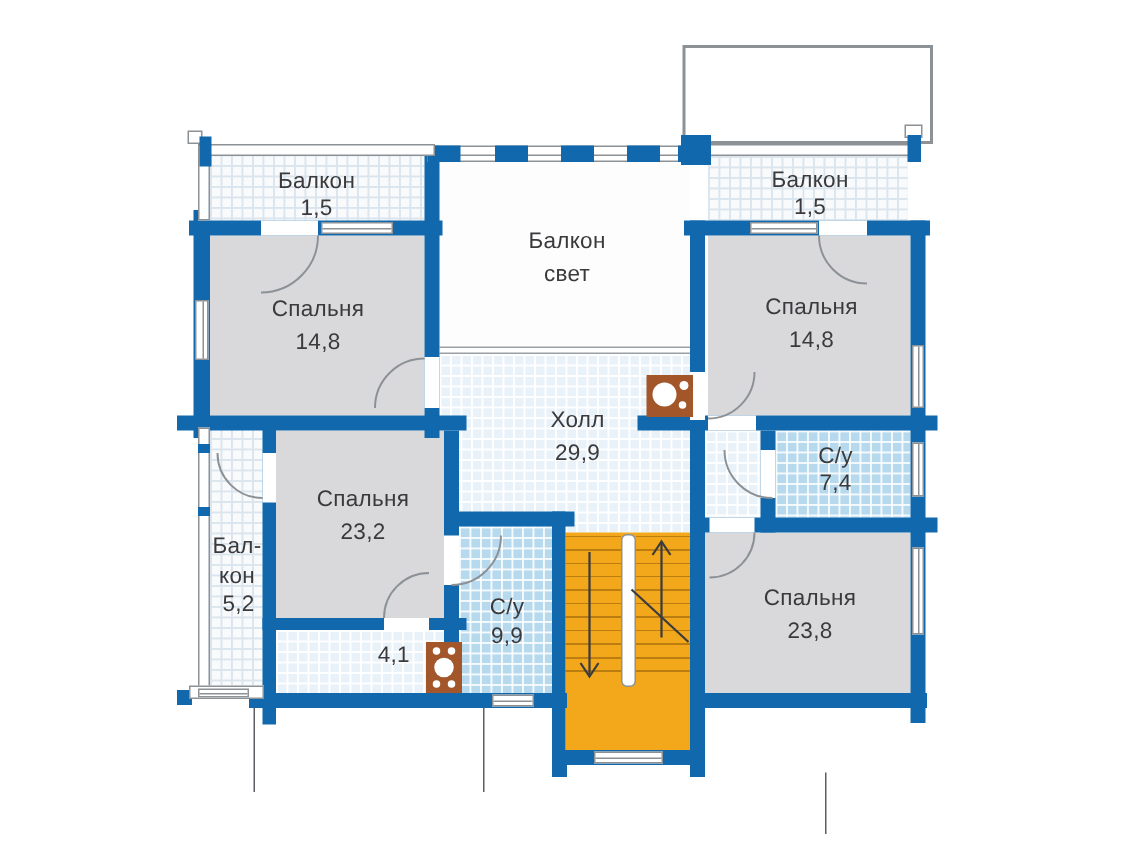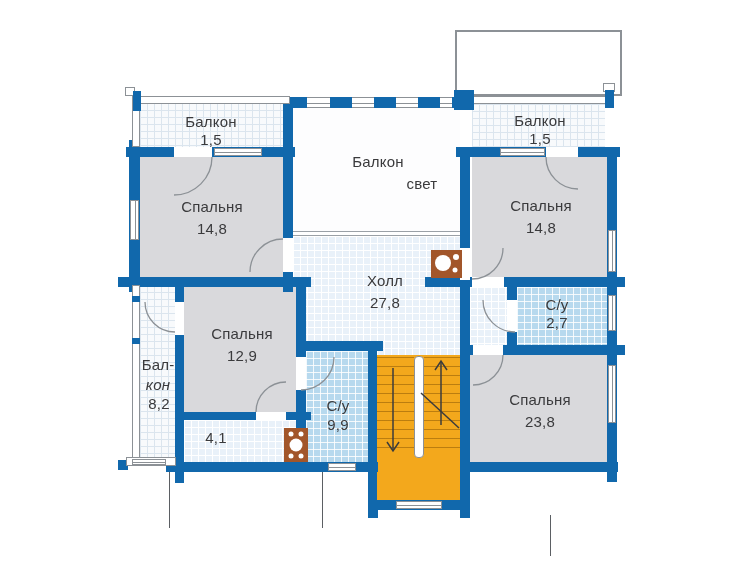"свет" div.lbl { margin-left: 44px -> none }
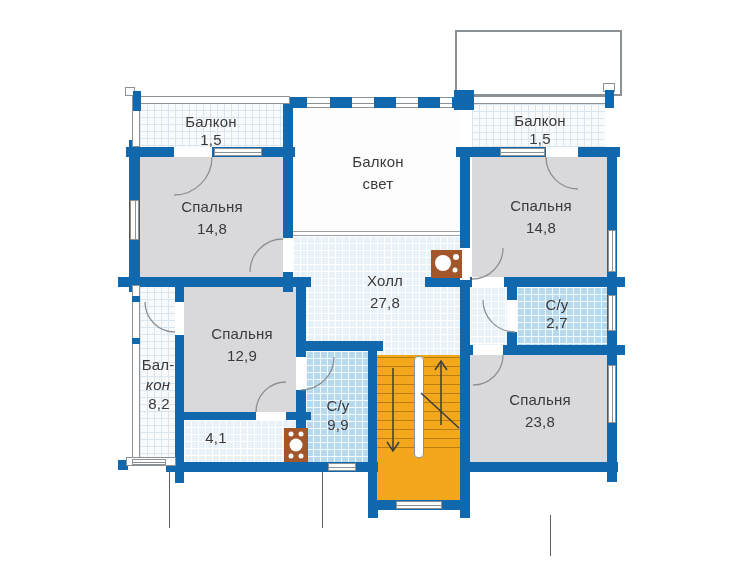"27,8" div.lbl { text: 27,8 -> 29,9 }
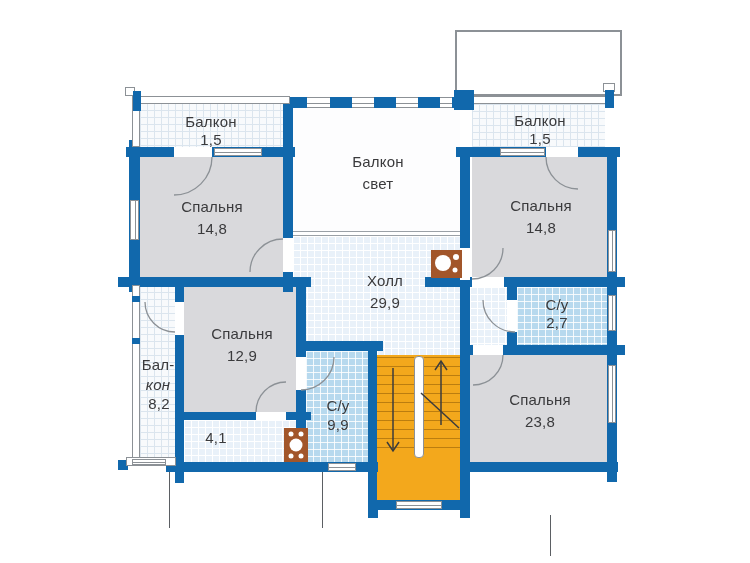"2,7" div.lbl { text: 2,7 -> 7,4 }
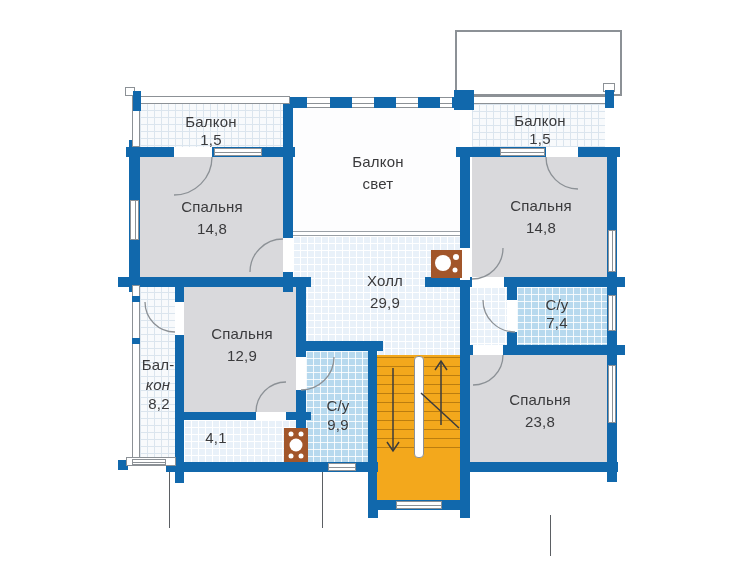"12,9" div.lbl { text: 12,9 -> 23,2 }
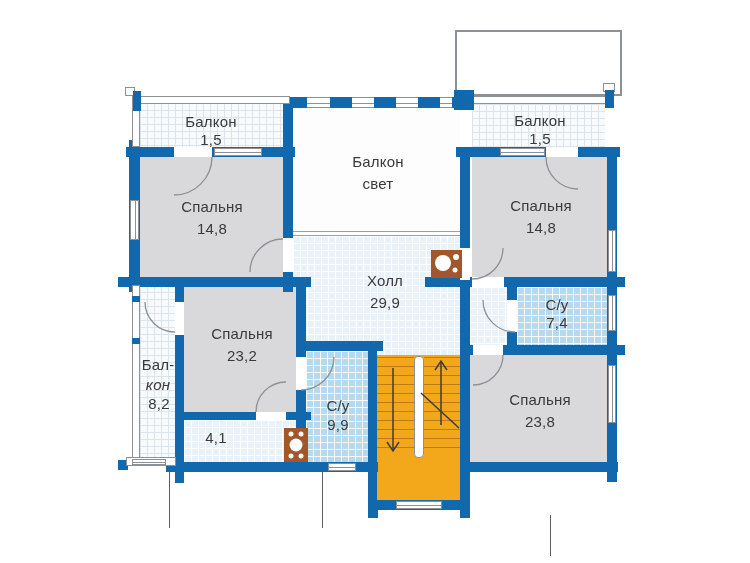"кон" div.lbl { font-style: italic -> none }
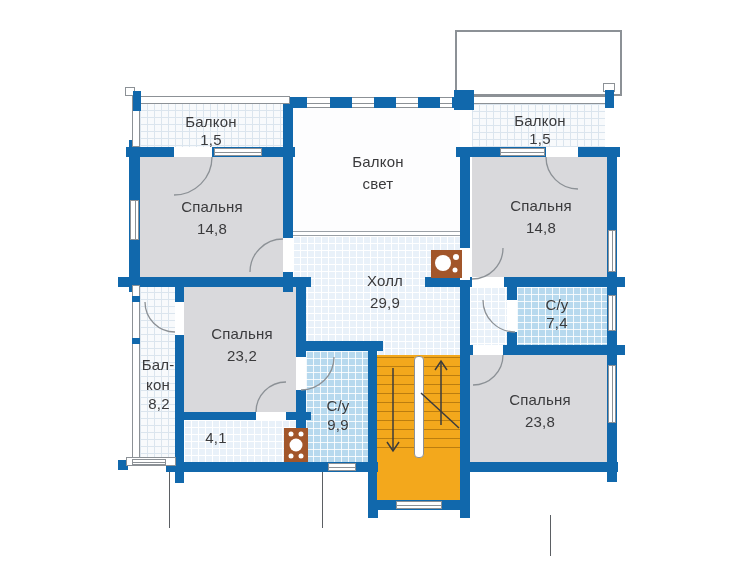"8,2" div.lbl { text: 8,2 -> 5,2 }
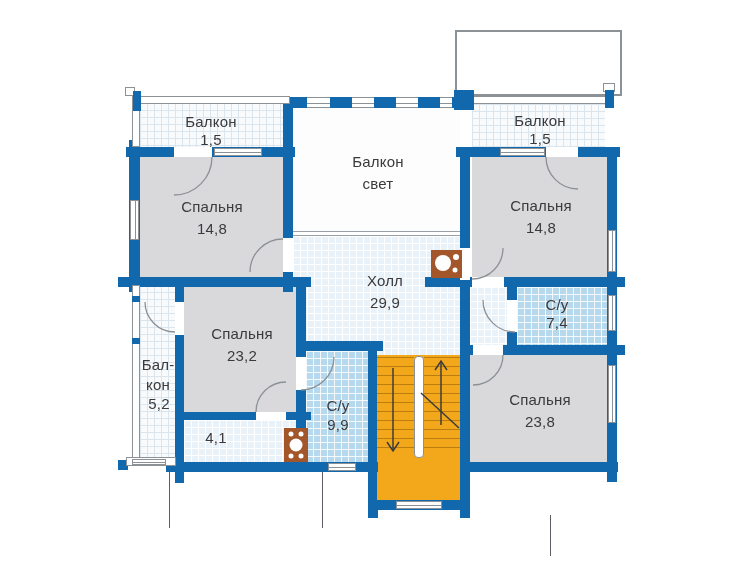"4,1" div.lbl { left: 216px -> 246px; padding-left: none -> 33px }
